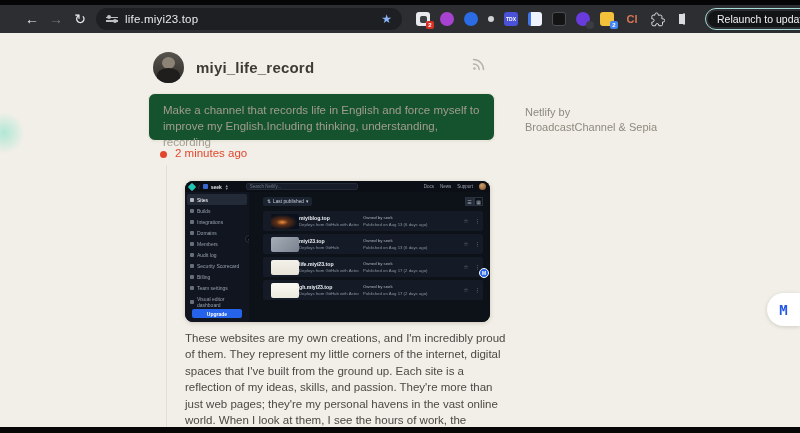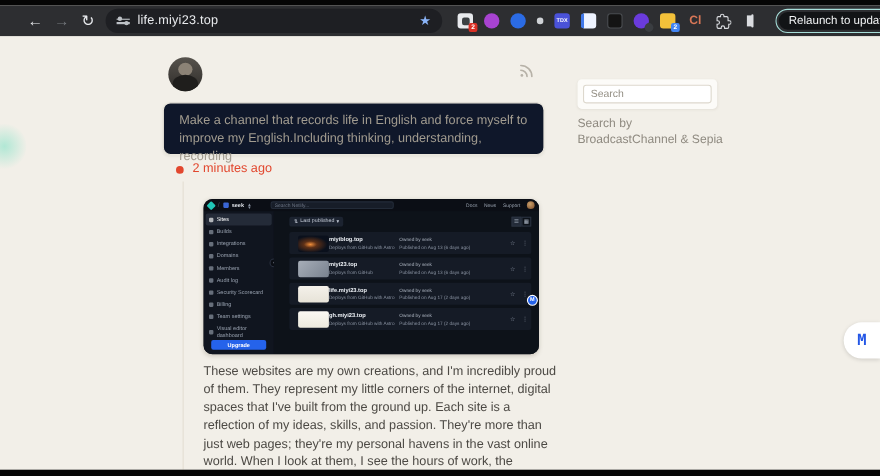"miyi_life_record" div.chtitle { html: none -> <div>miyi_life_record</div> }
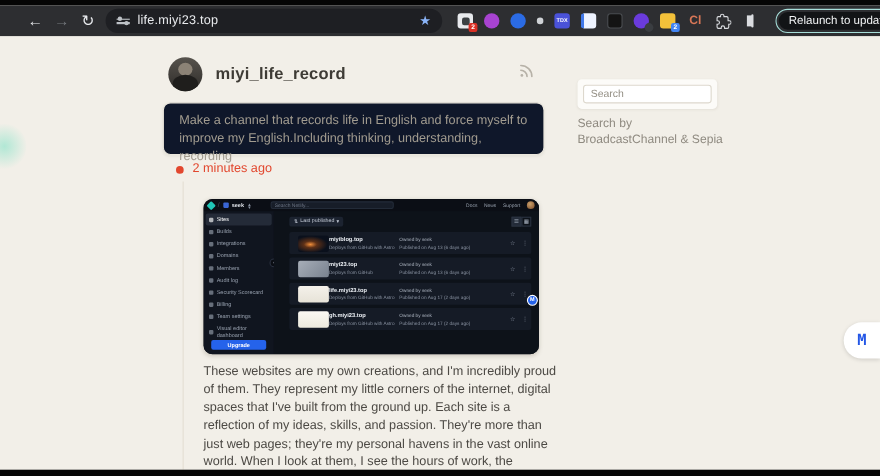"Search" div.searchcard { html: <div> <input> </div> -> none }
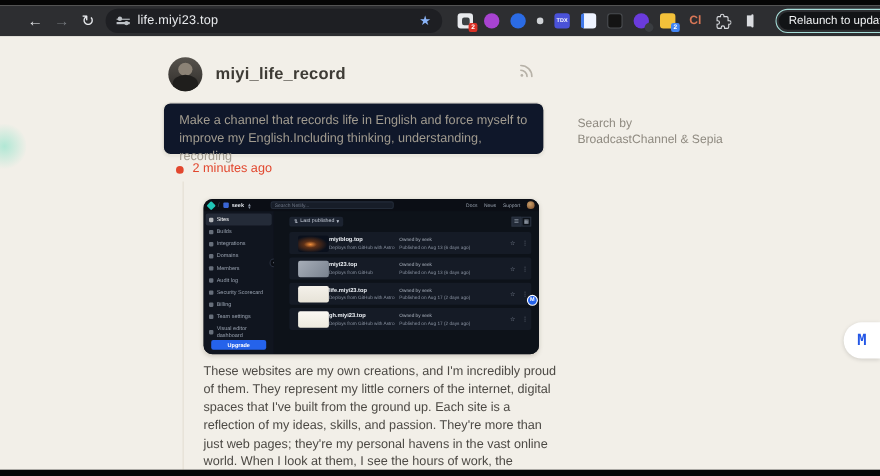"Make a channel that records" .desccard { background: #0f172a -> #14532d }
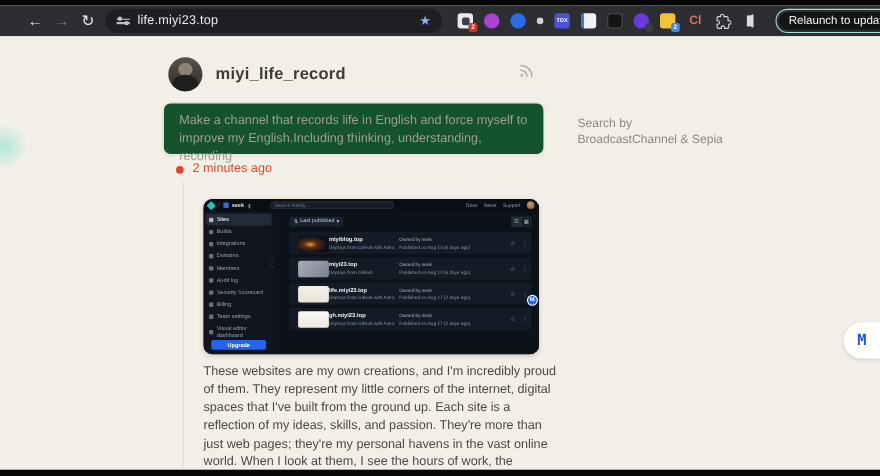"Search by" div { text: Search -> Netlify }
